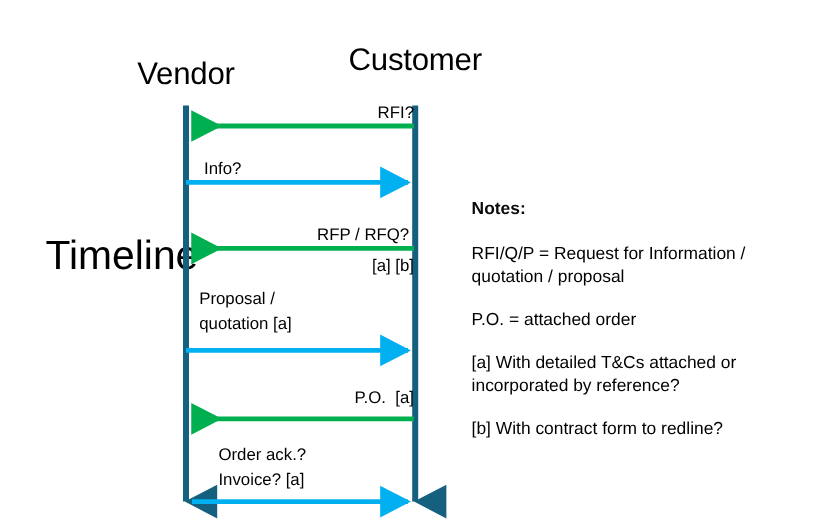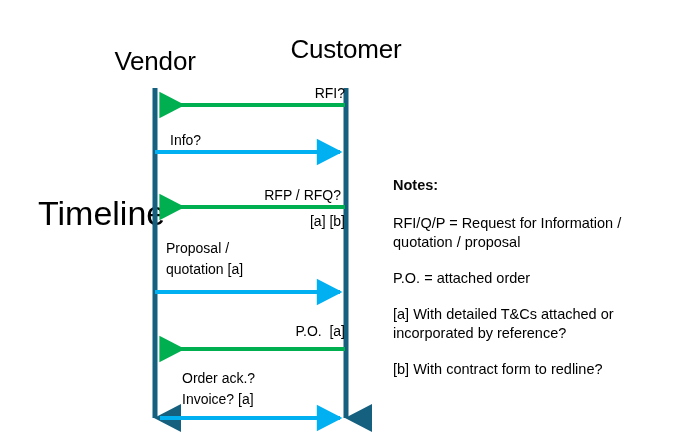"Notes:" #notes-panel { top: 176px -> 165px }
